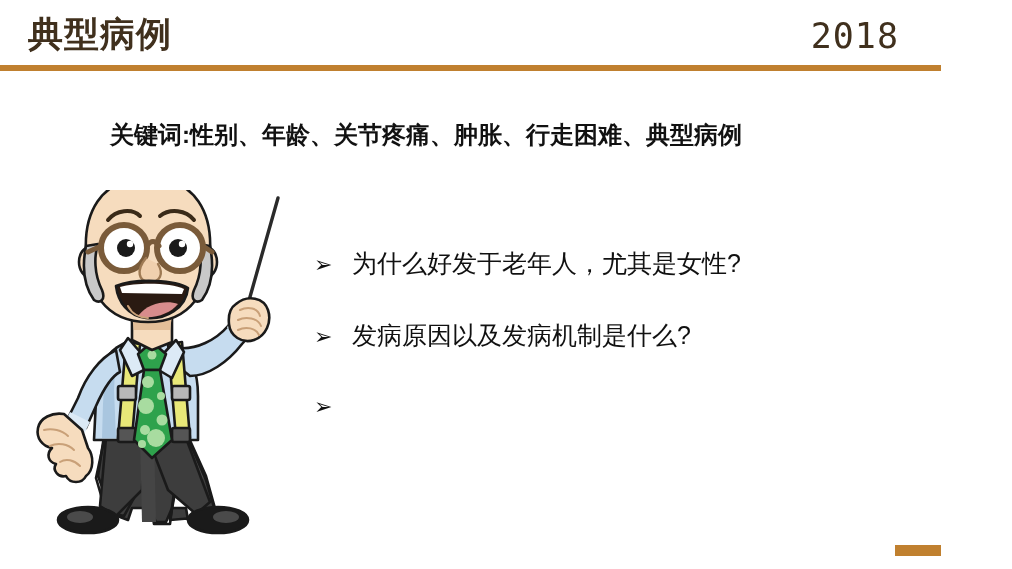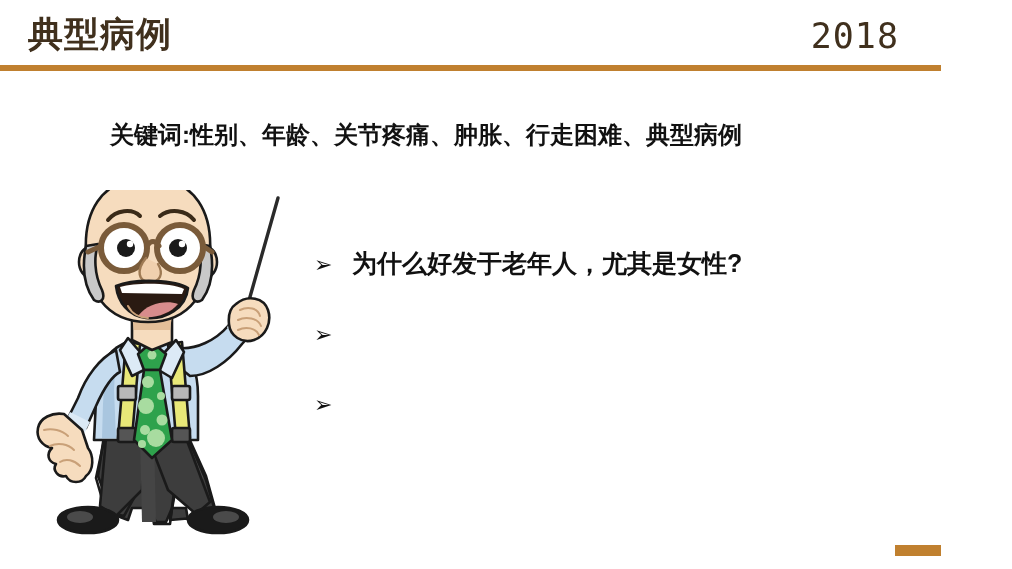"为什么好发于老年人，尤其是女性?" .bullet-text { font-weight: bold -> normal }
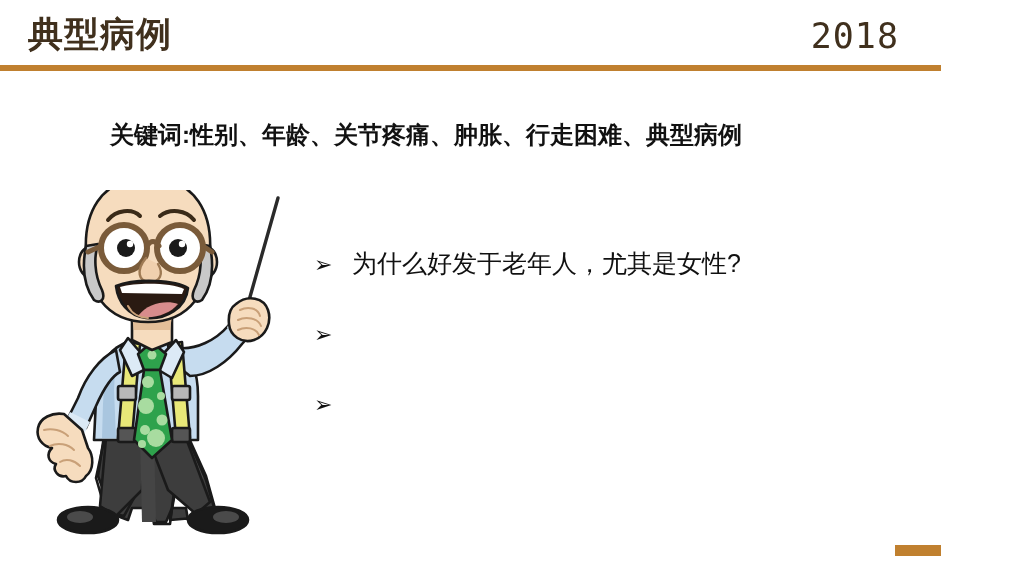"发病原因以及发病机制是什么?" span.bullet-text { html: none -> <span>发病原因以及发病机制是什么?</span> }
